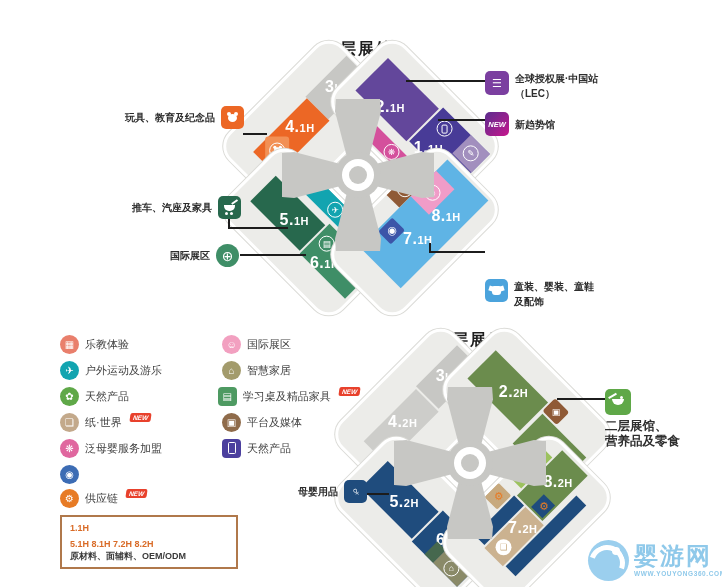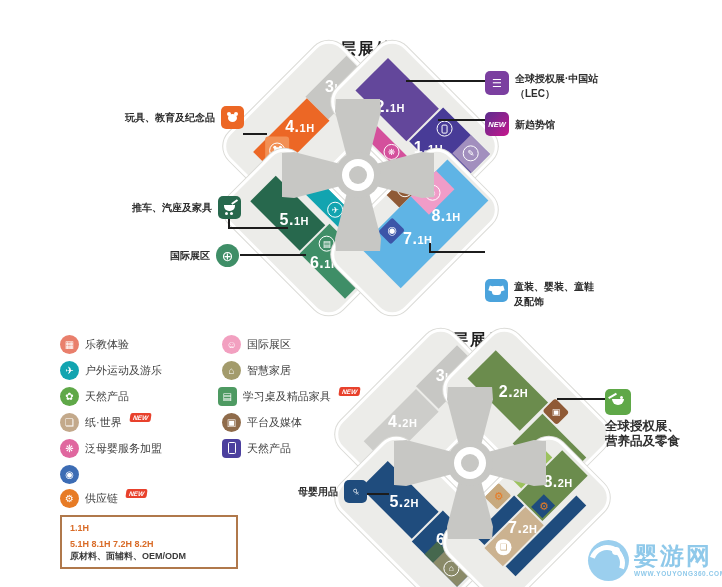"全球授权展、" div { text: 全球授权展 -> 二层展馆 }
